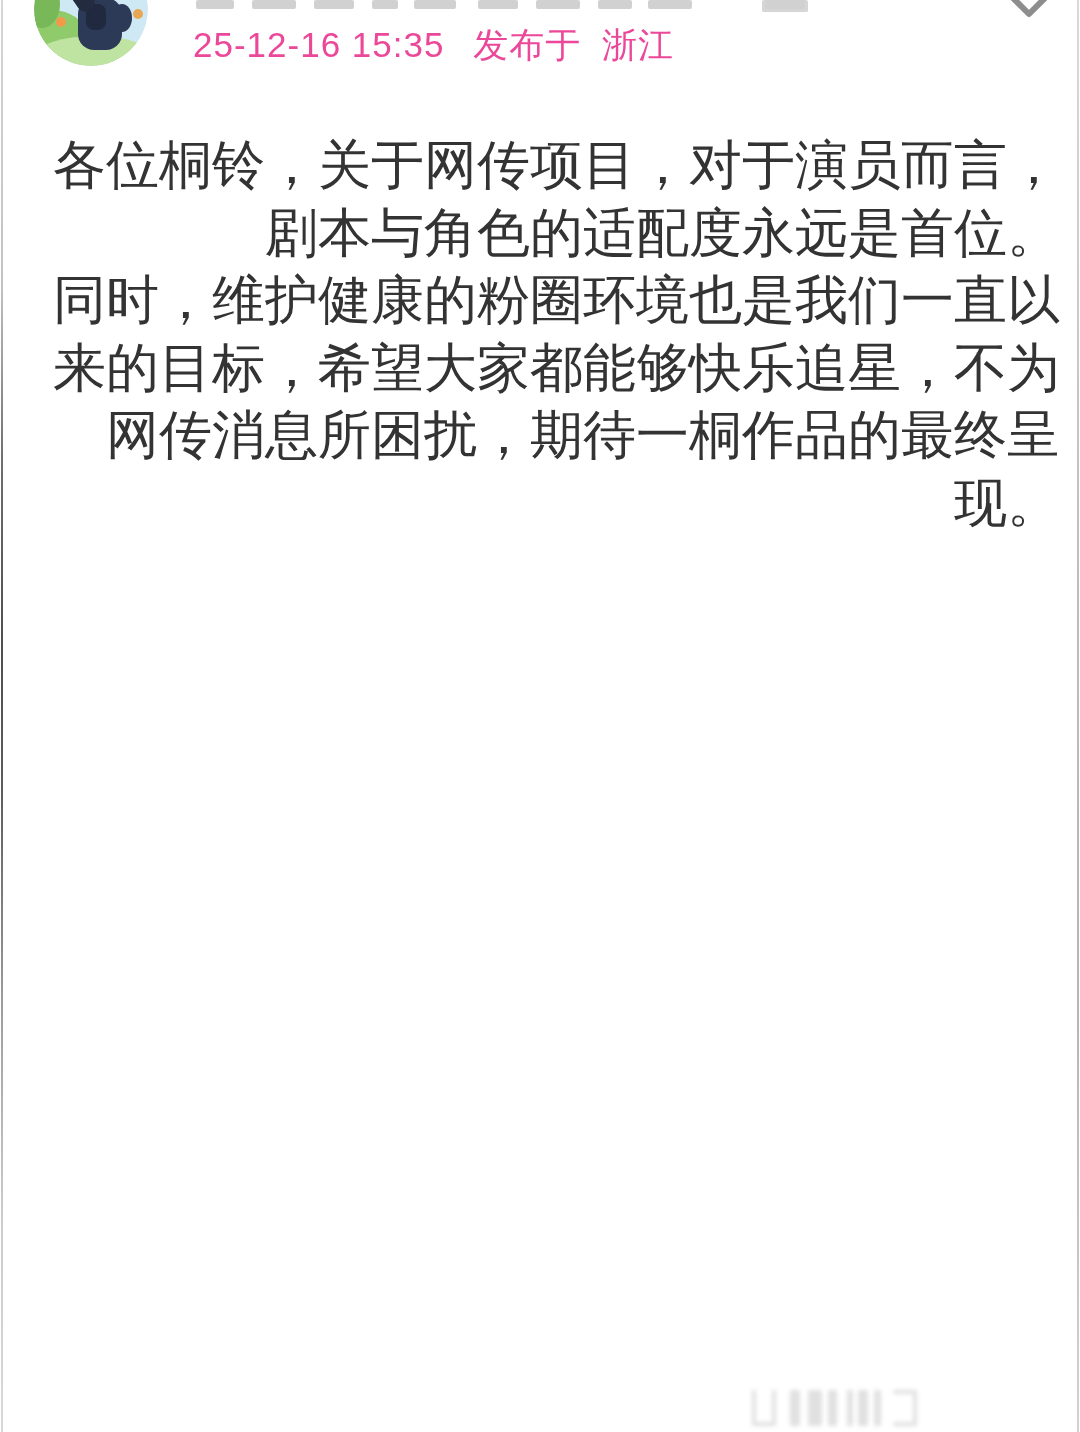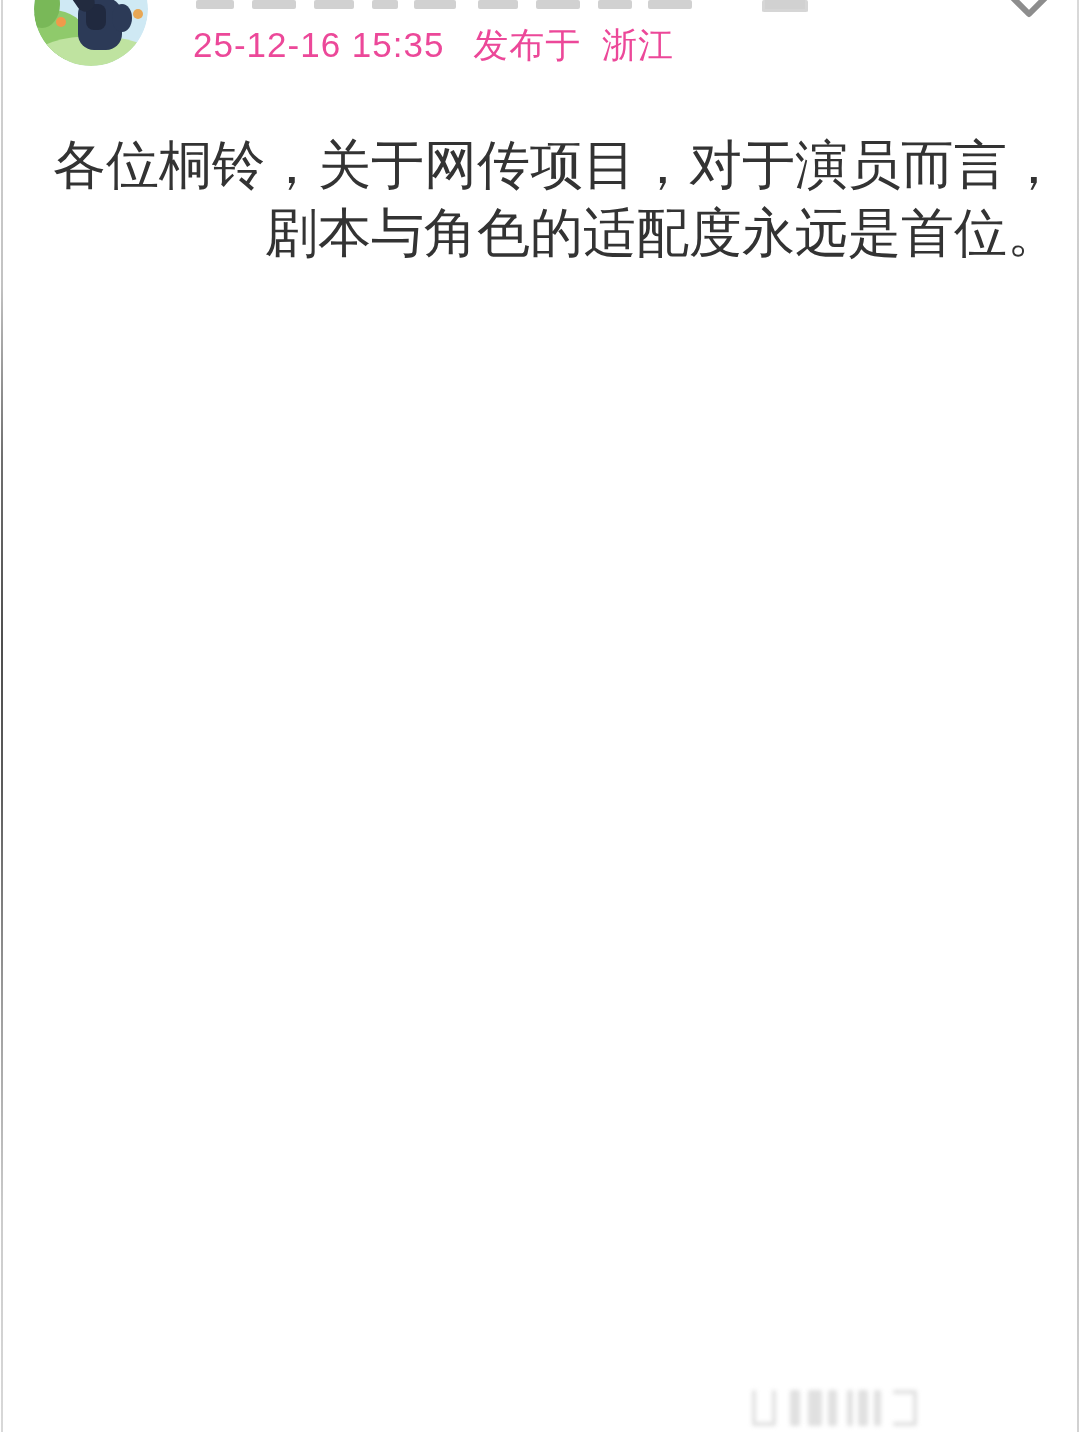"同时，维护健康的粉圈环境也是我们一直以来的目标，希望大家都能够快乐追星，不为网传" p { html: none -> <p>同时，维护健康的粉圈环境也是我们一直以来的目标，希望大家都能够快乐追星，不为网传消息所困扰，期待一桐作品的最终呈现。</p> }
